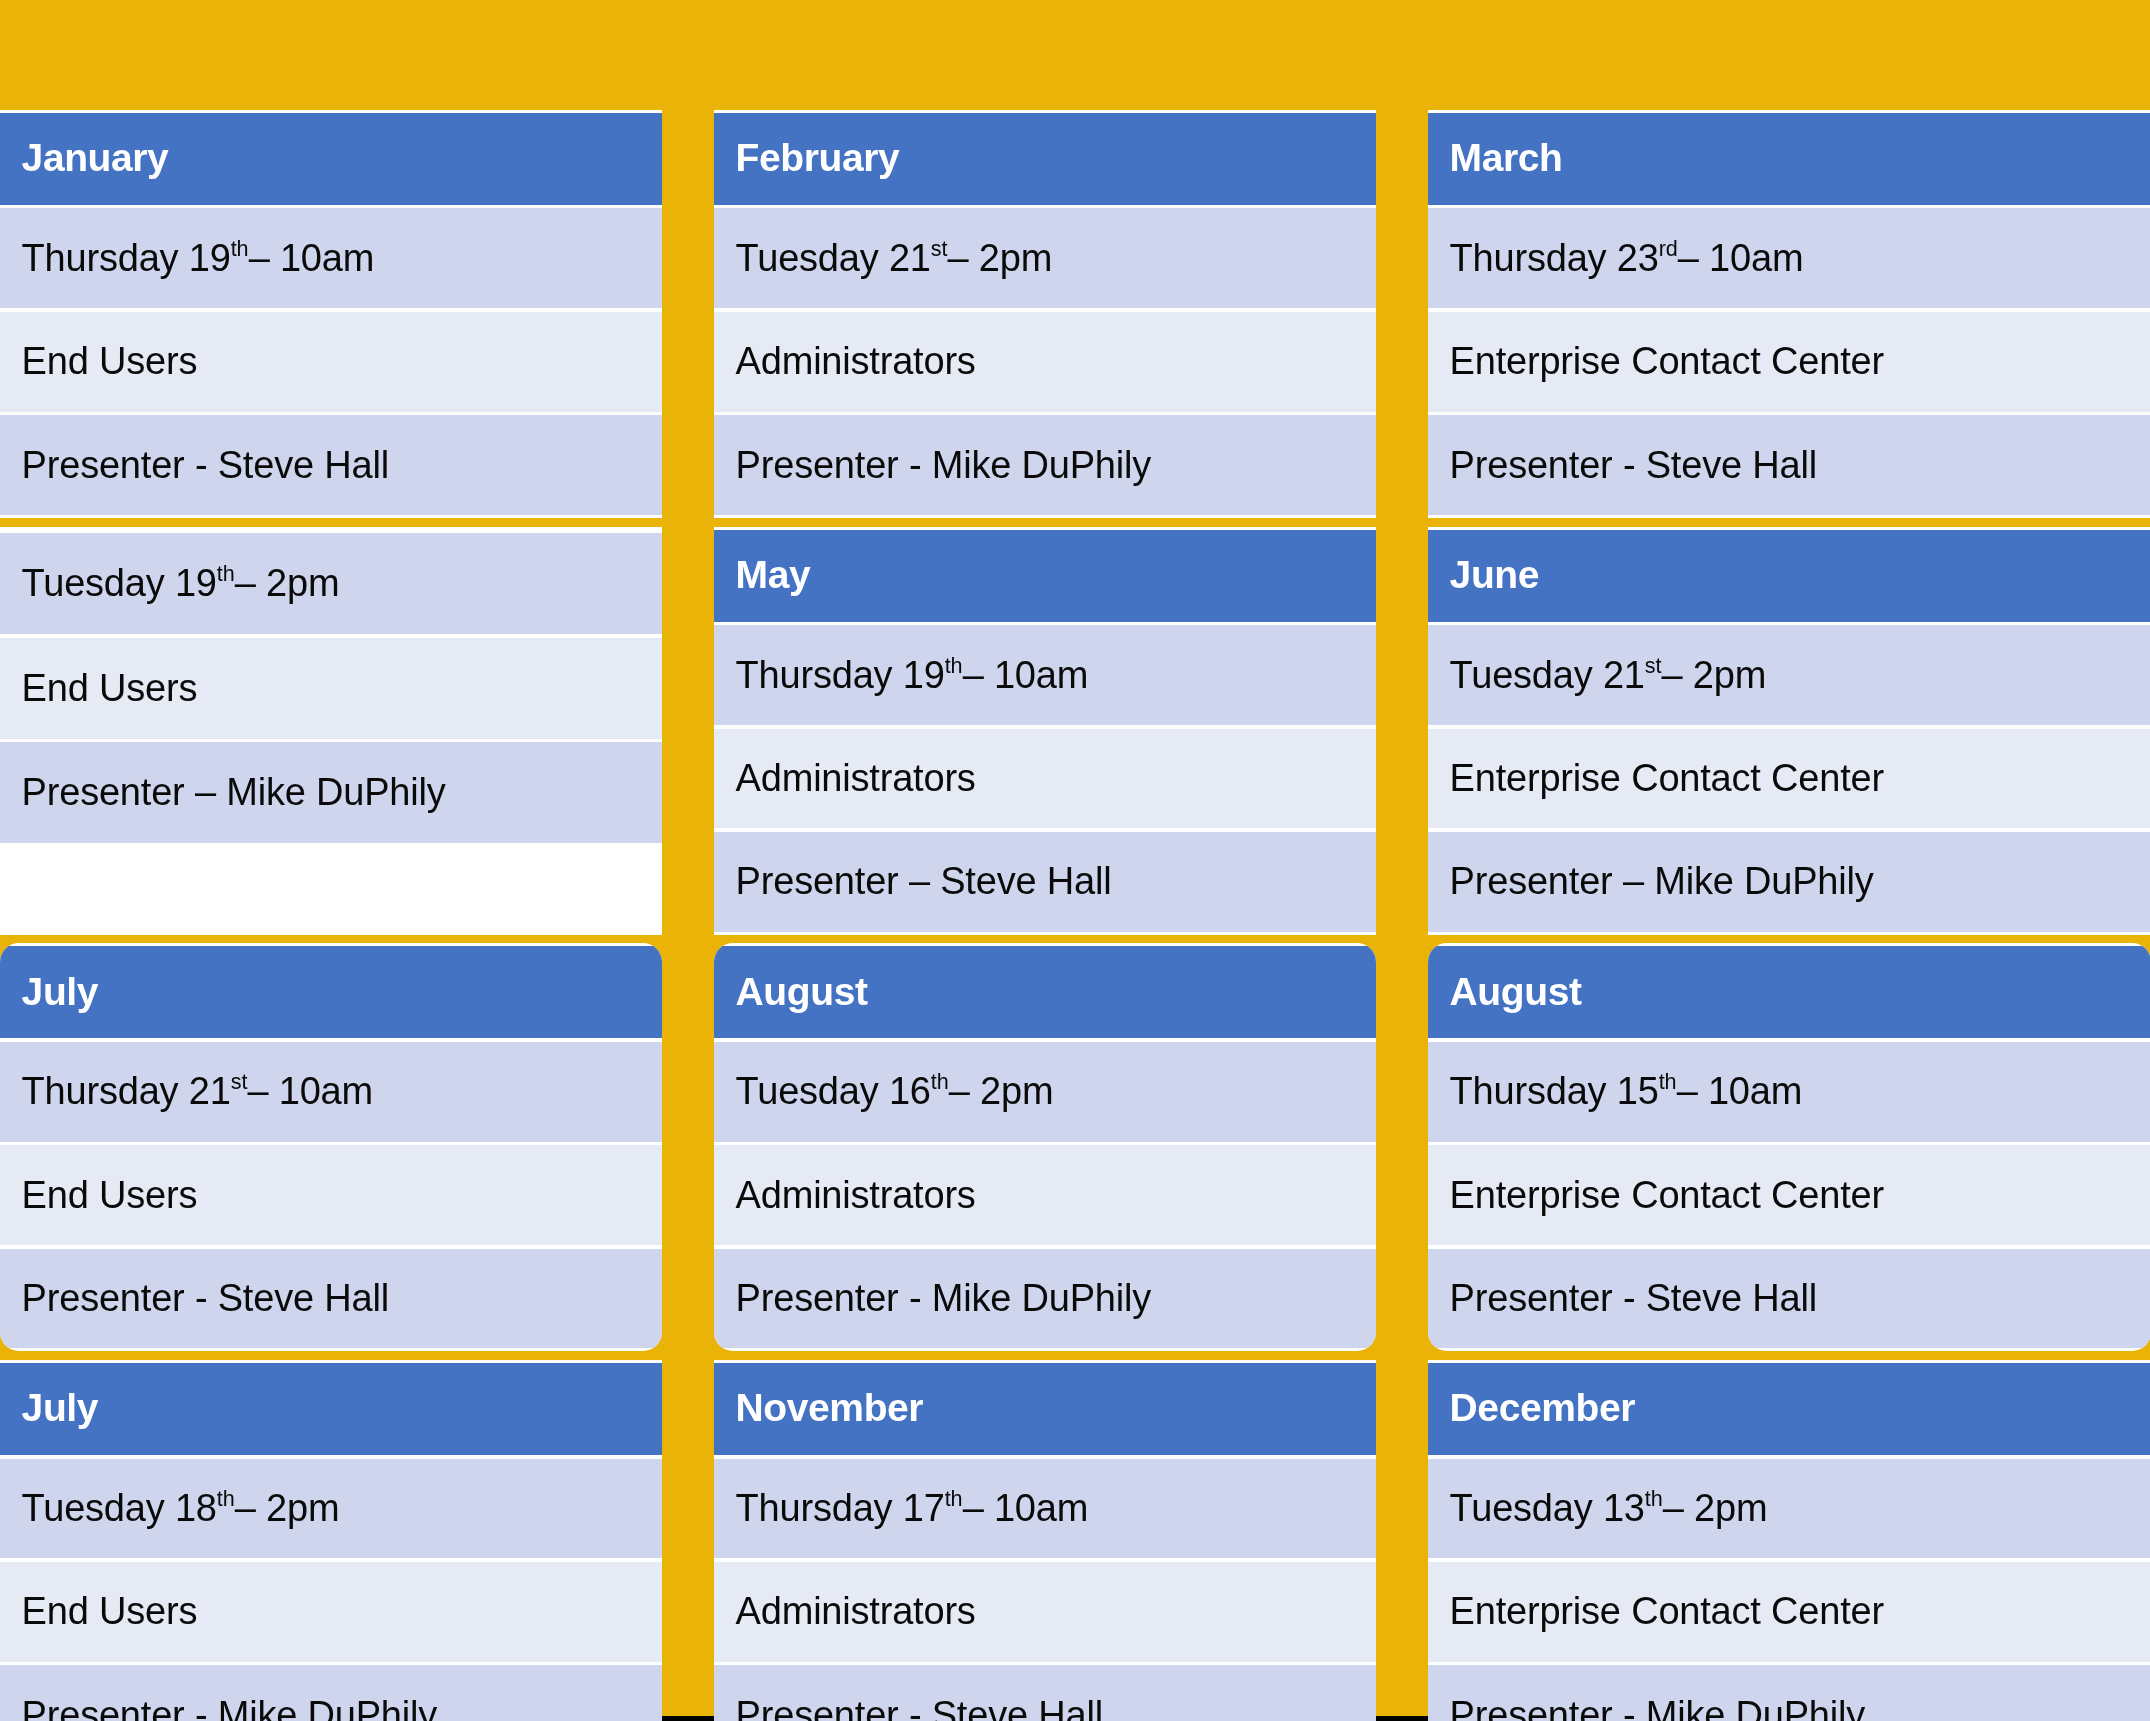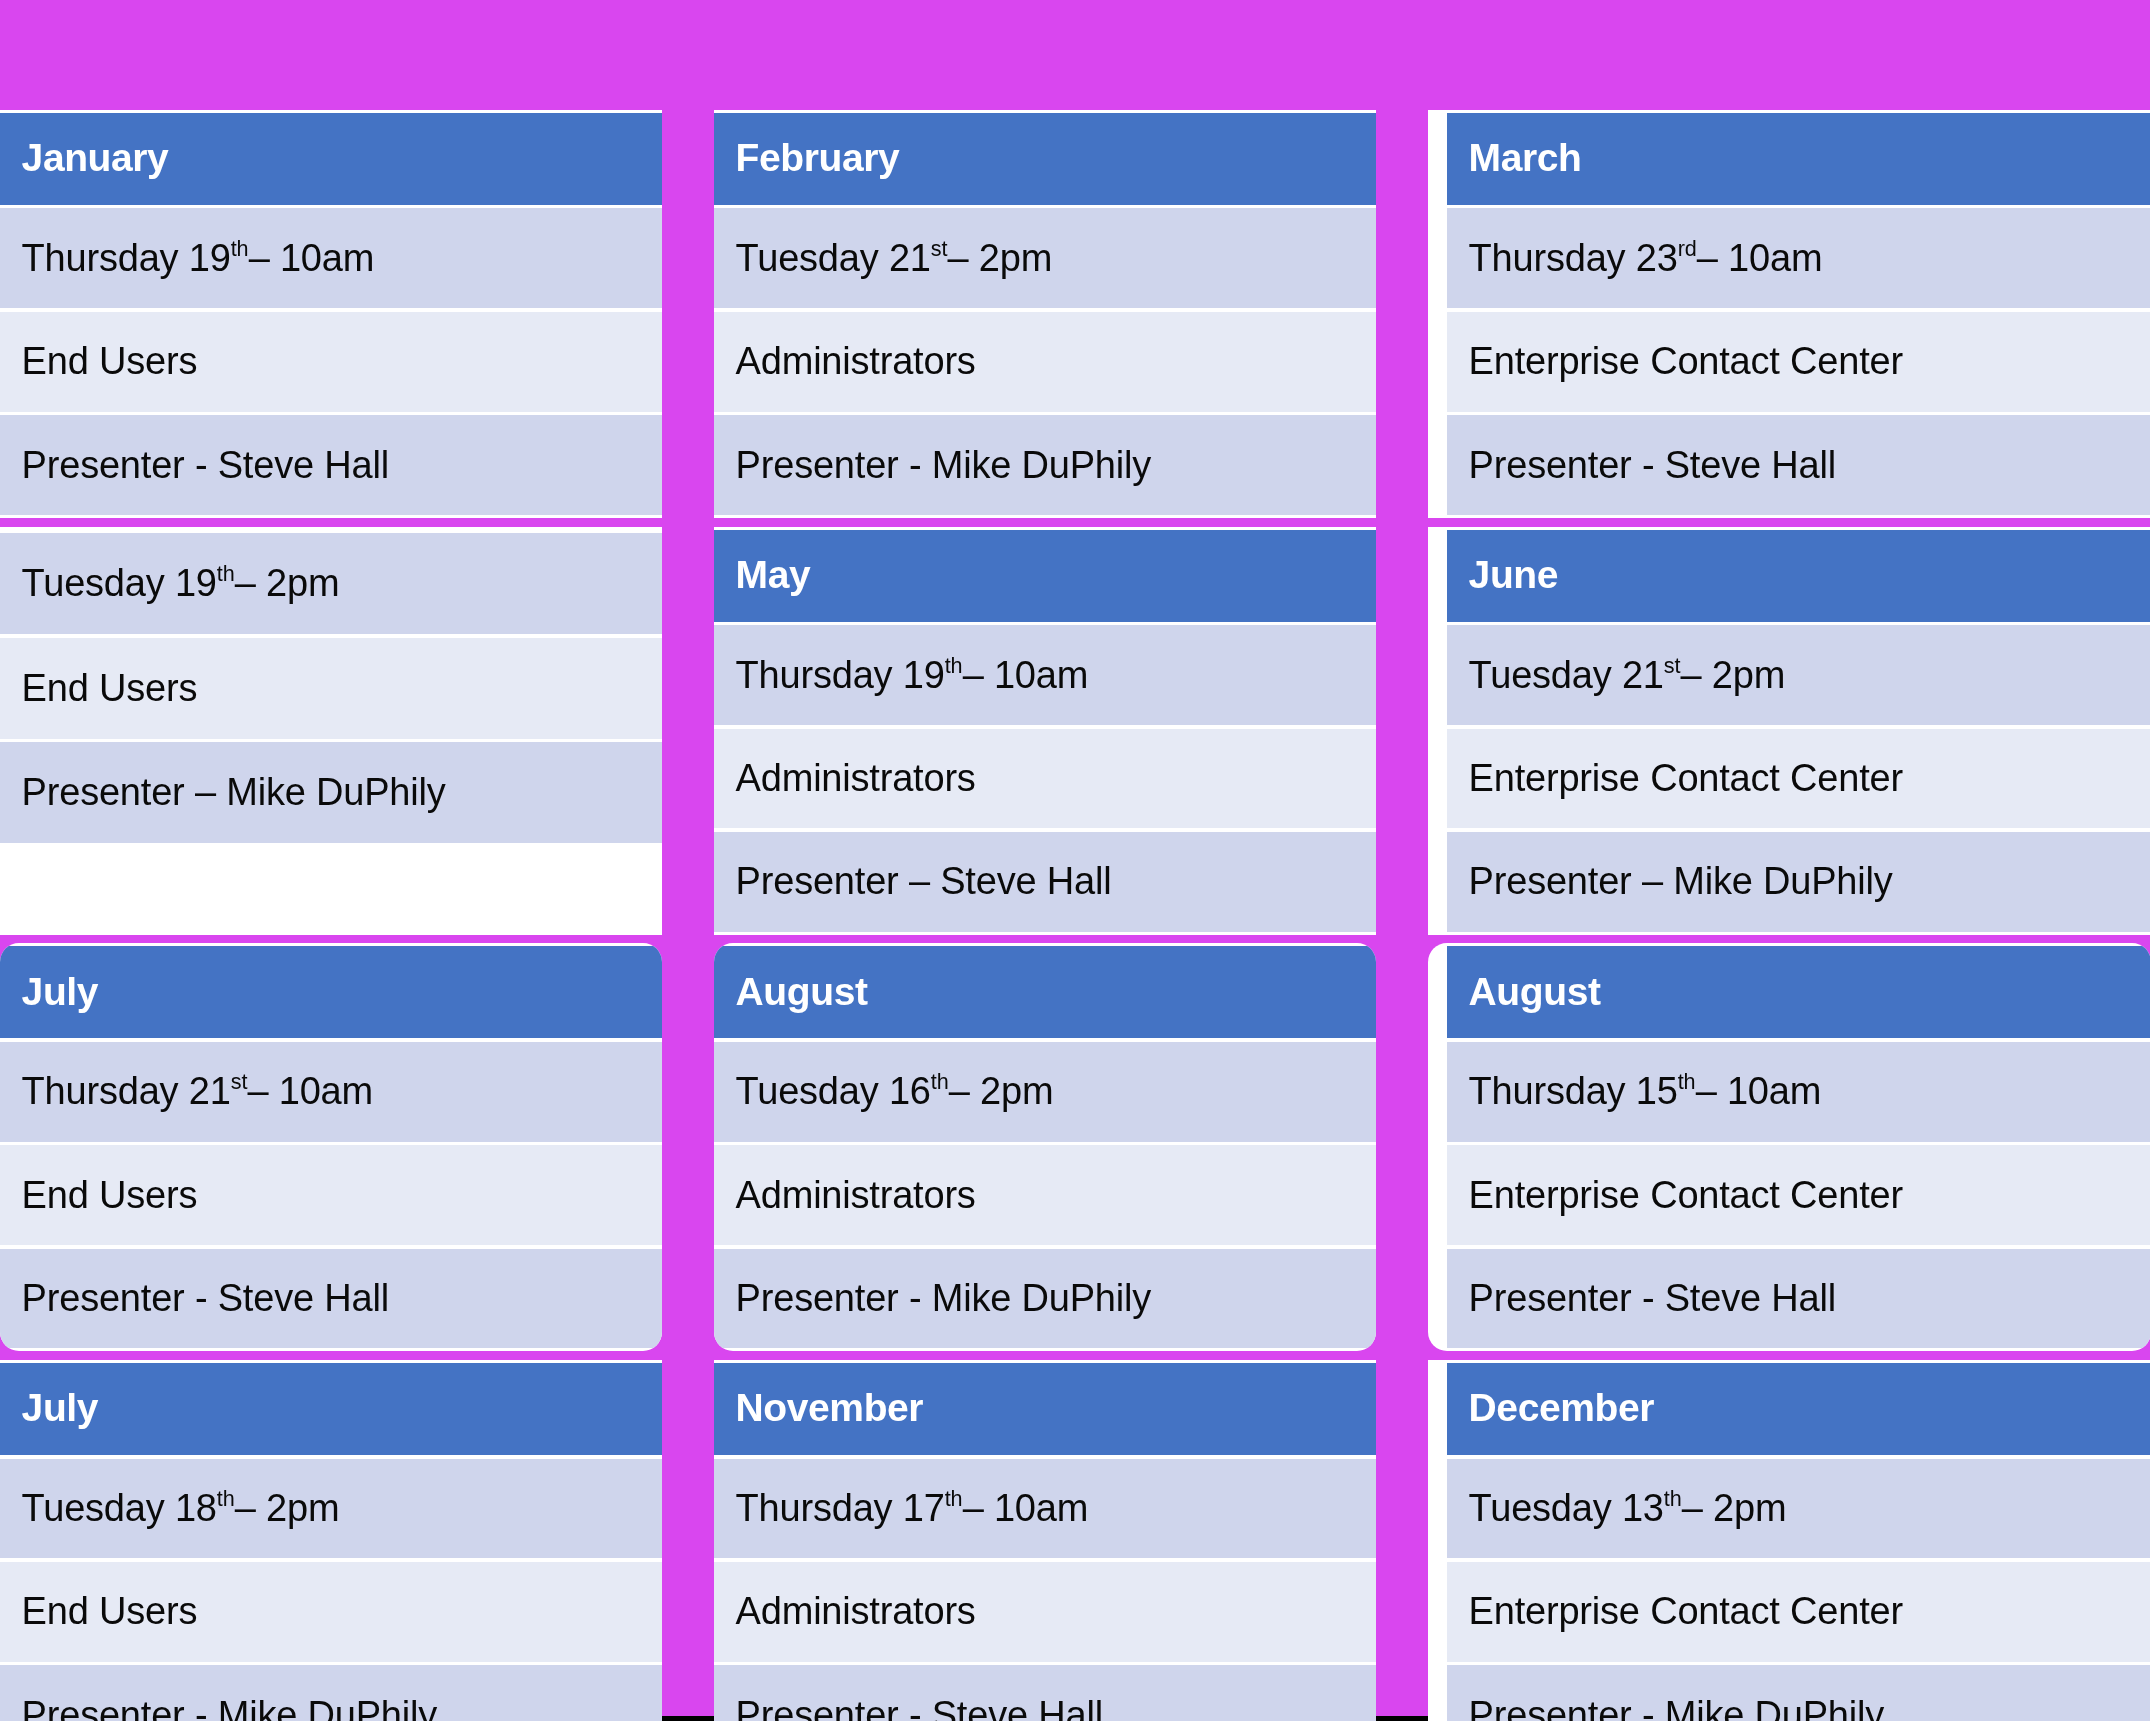"January" .calendar-grid { background: #d946ef -> #eab308 }
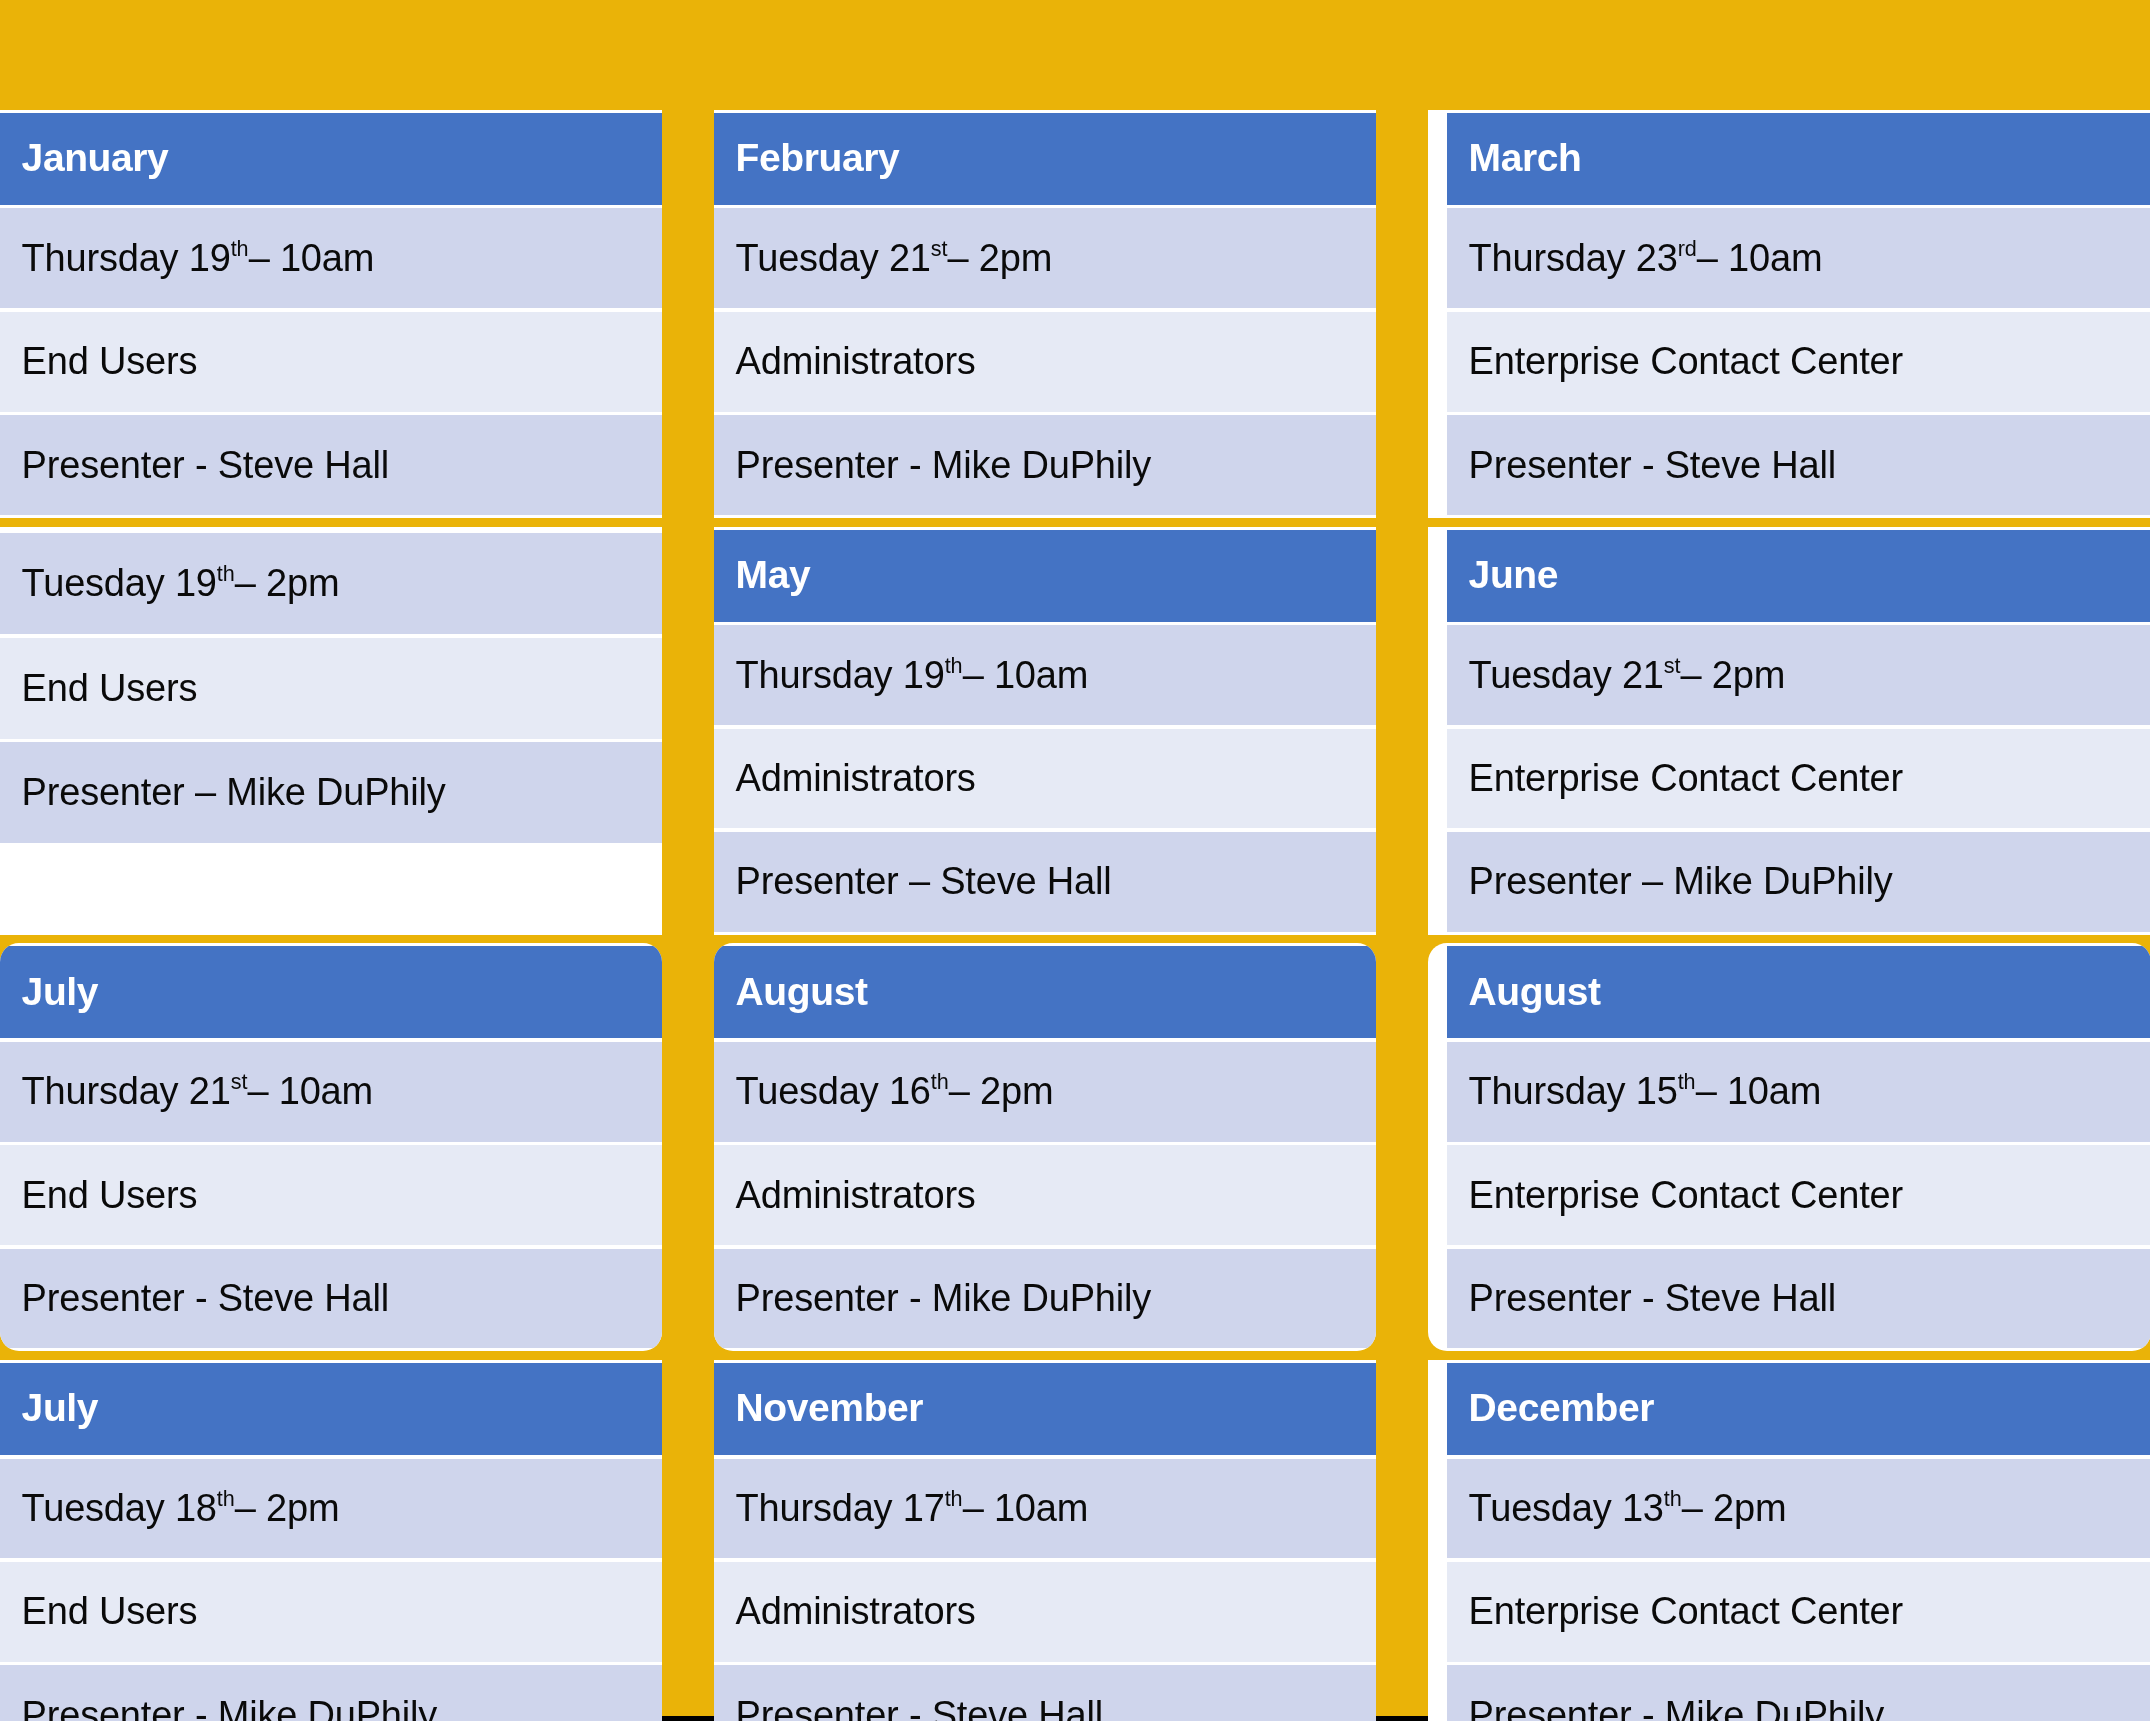"March" .c3 { padding-left: 19px -> none }
